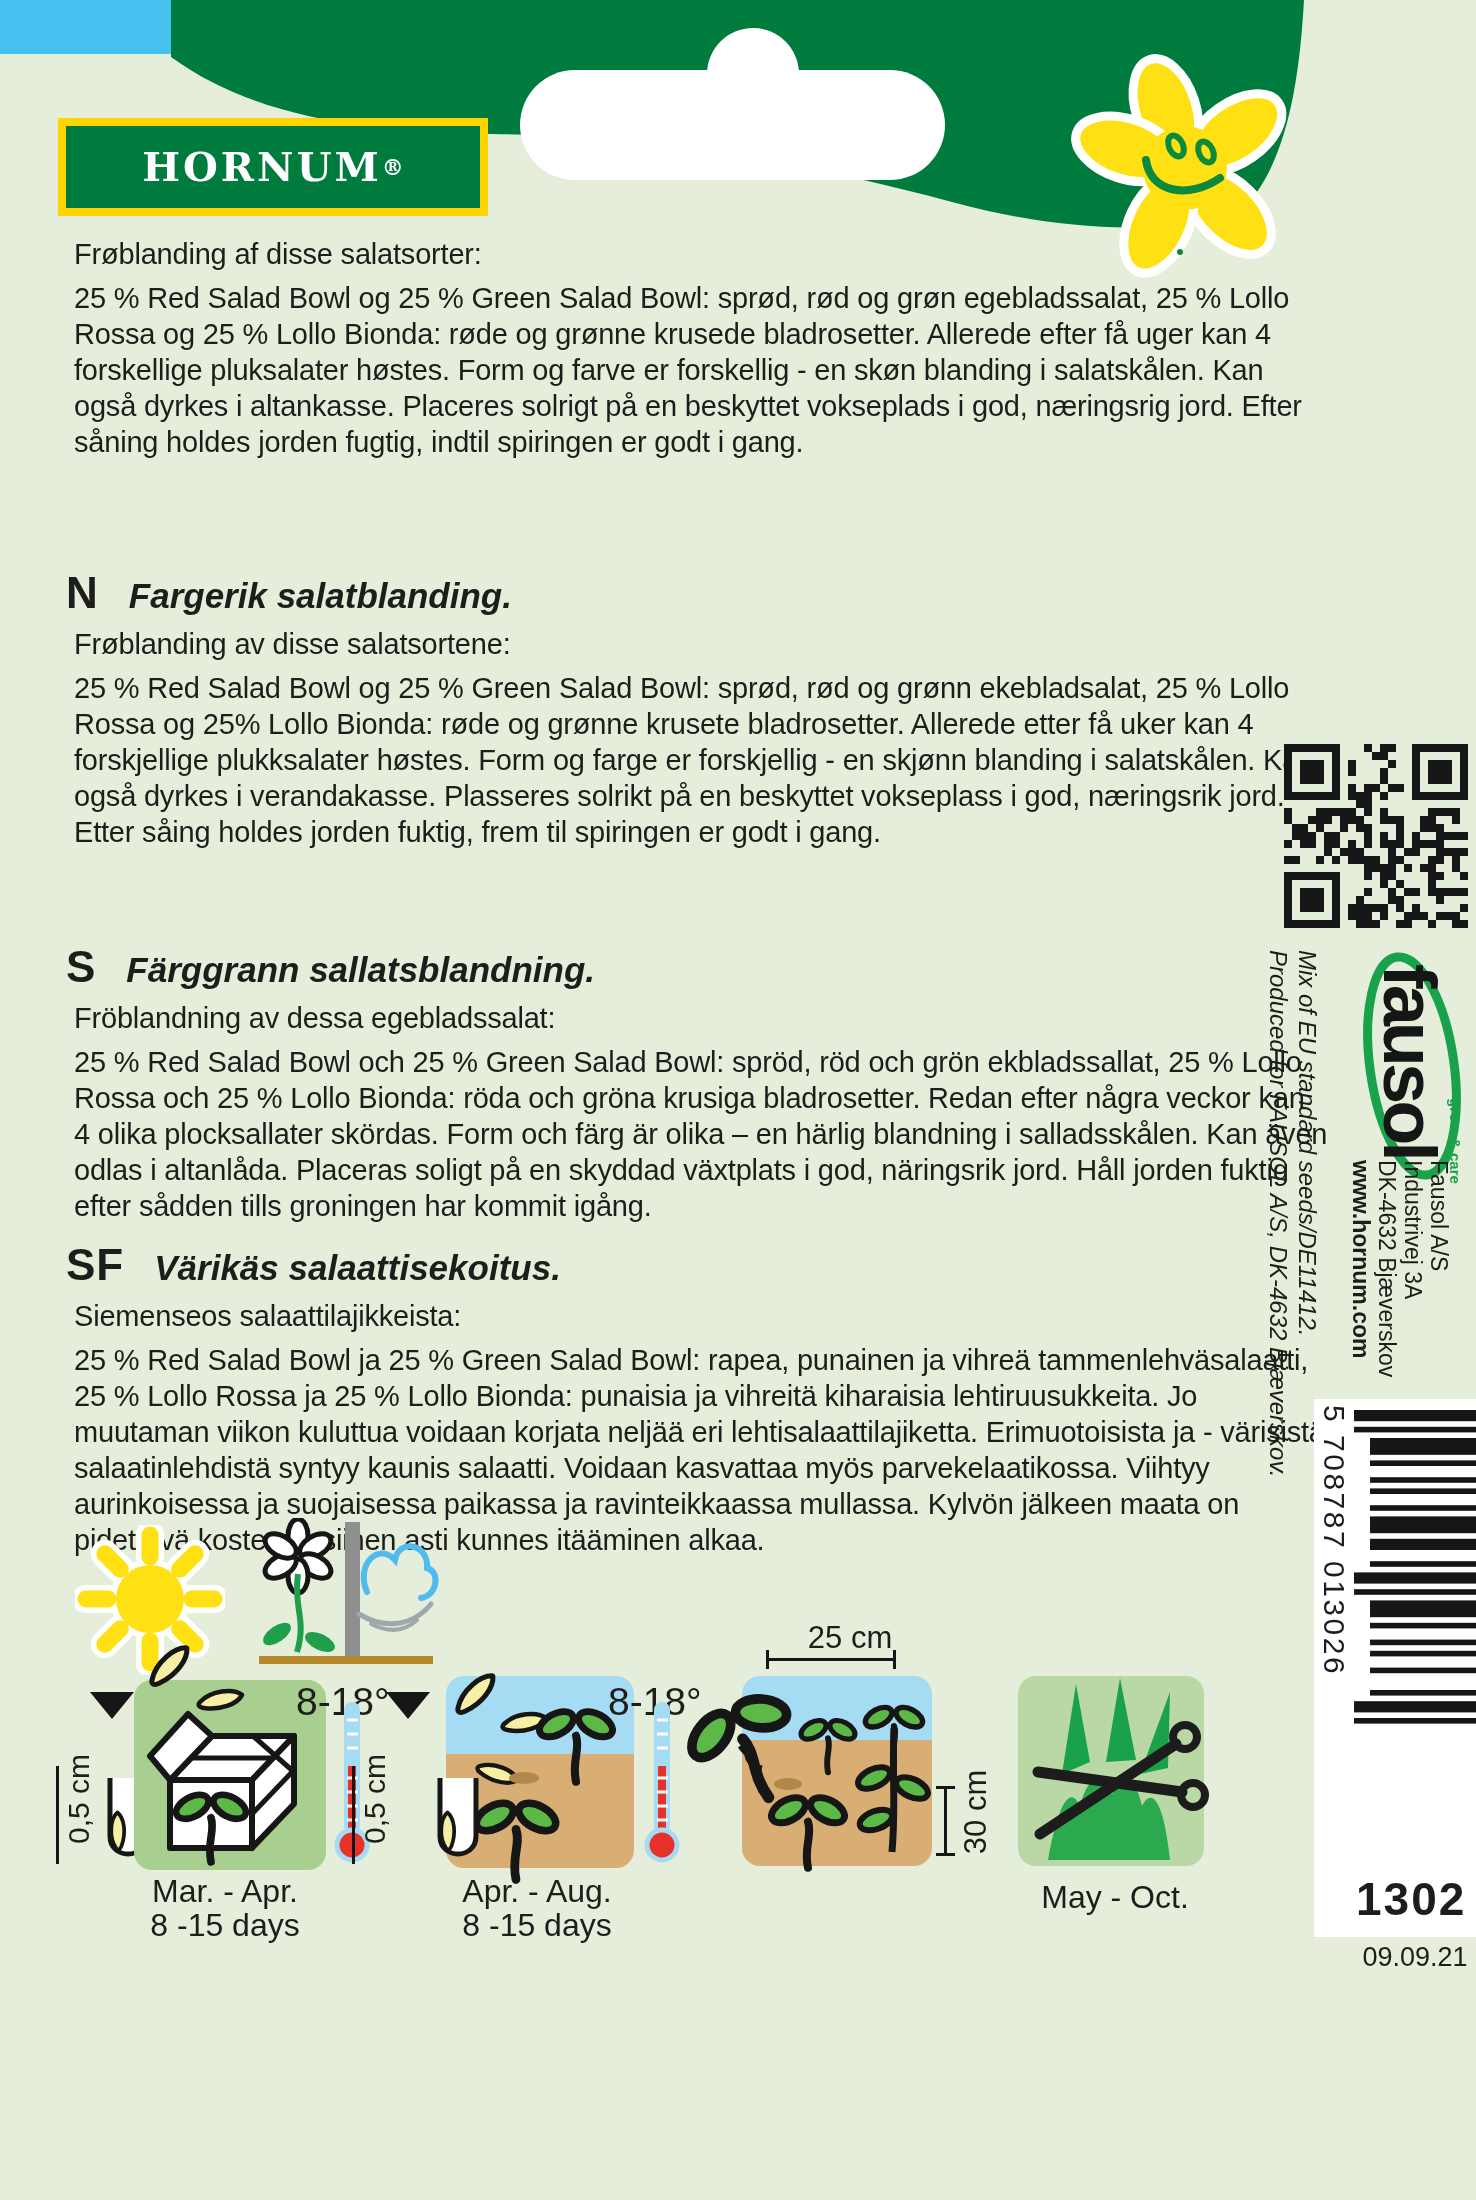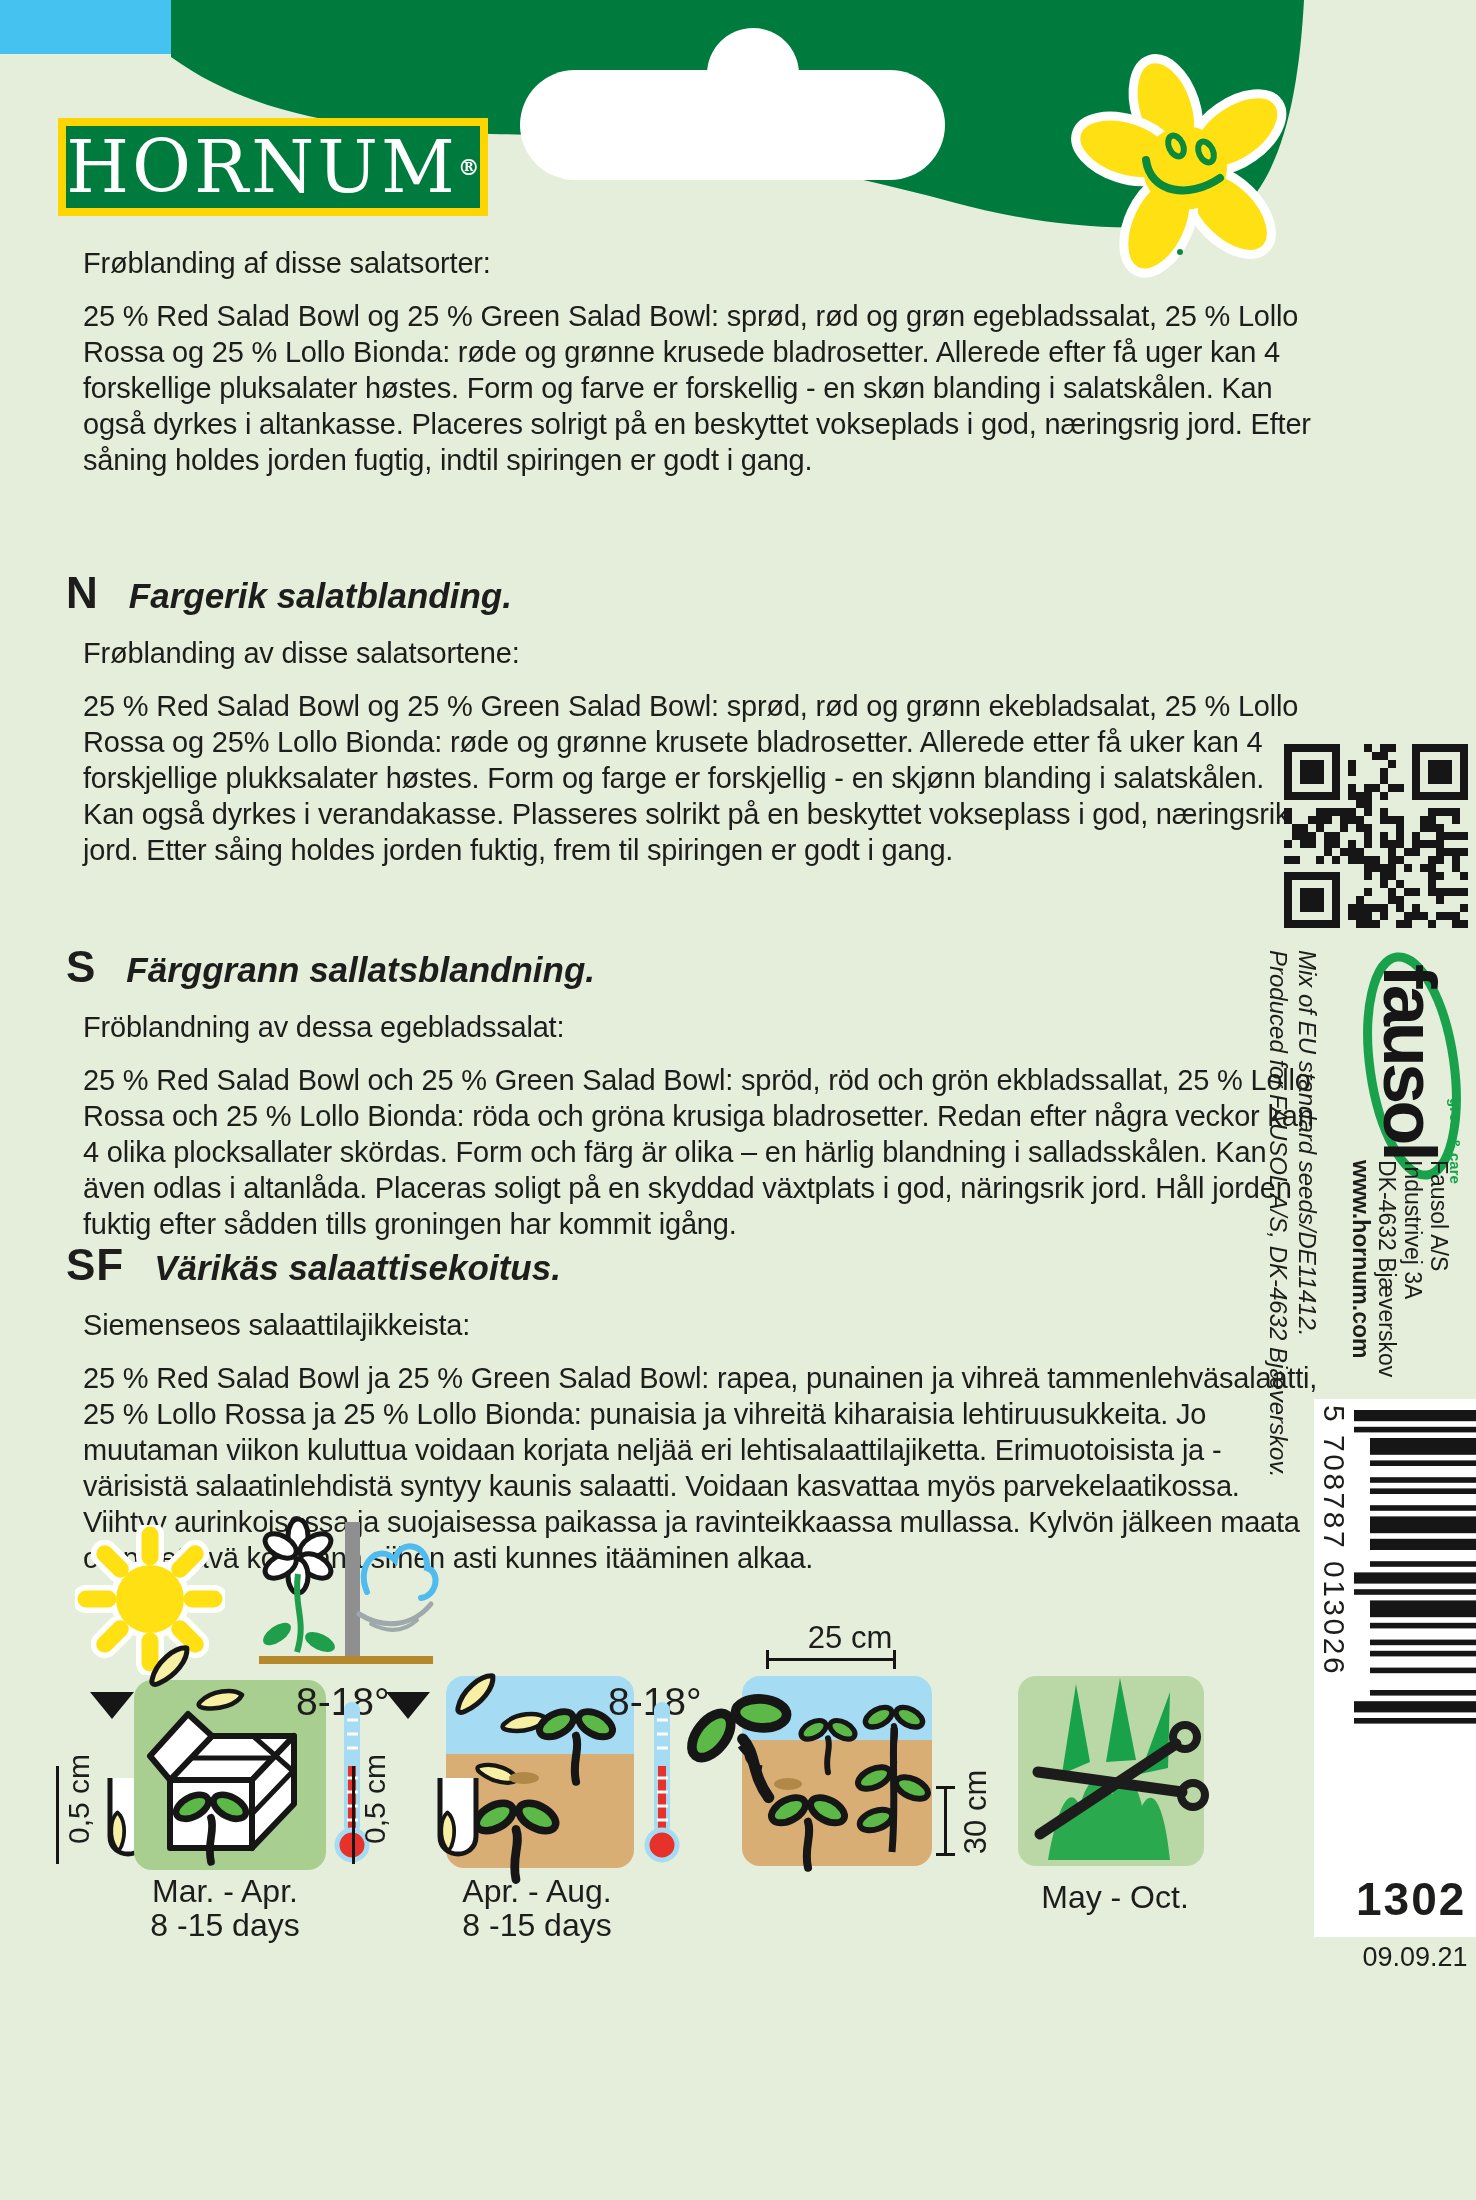"HORNUM" .hornum-text { font-size: 72px -> 40px; font-weight: normal -> bold }
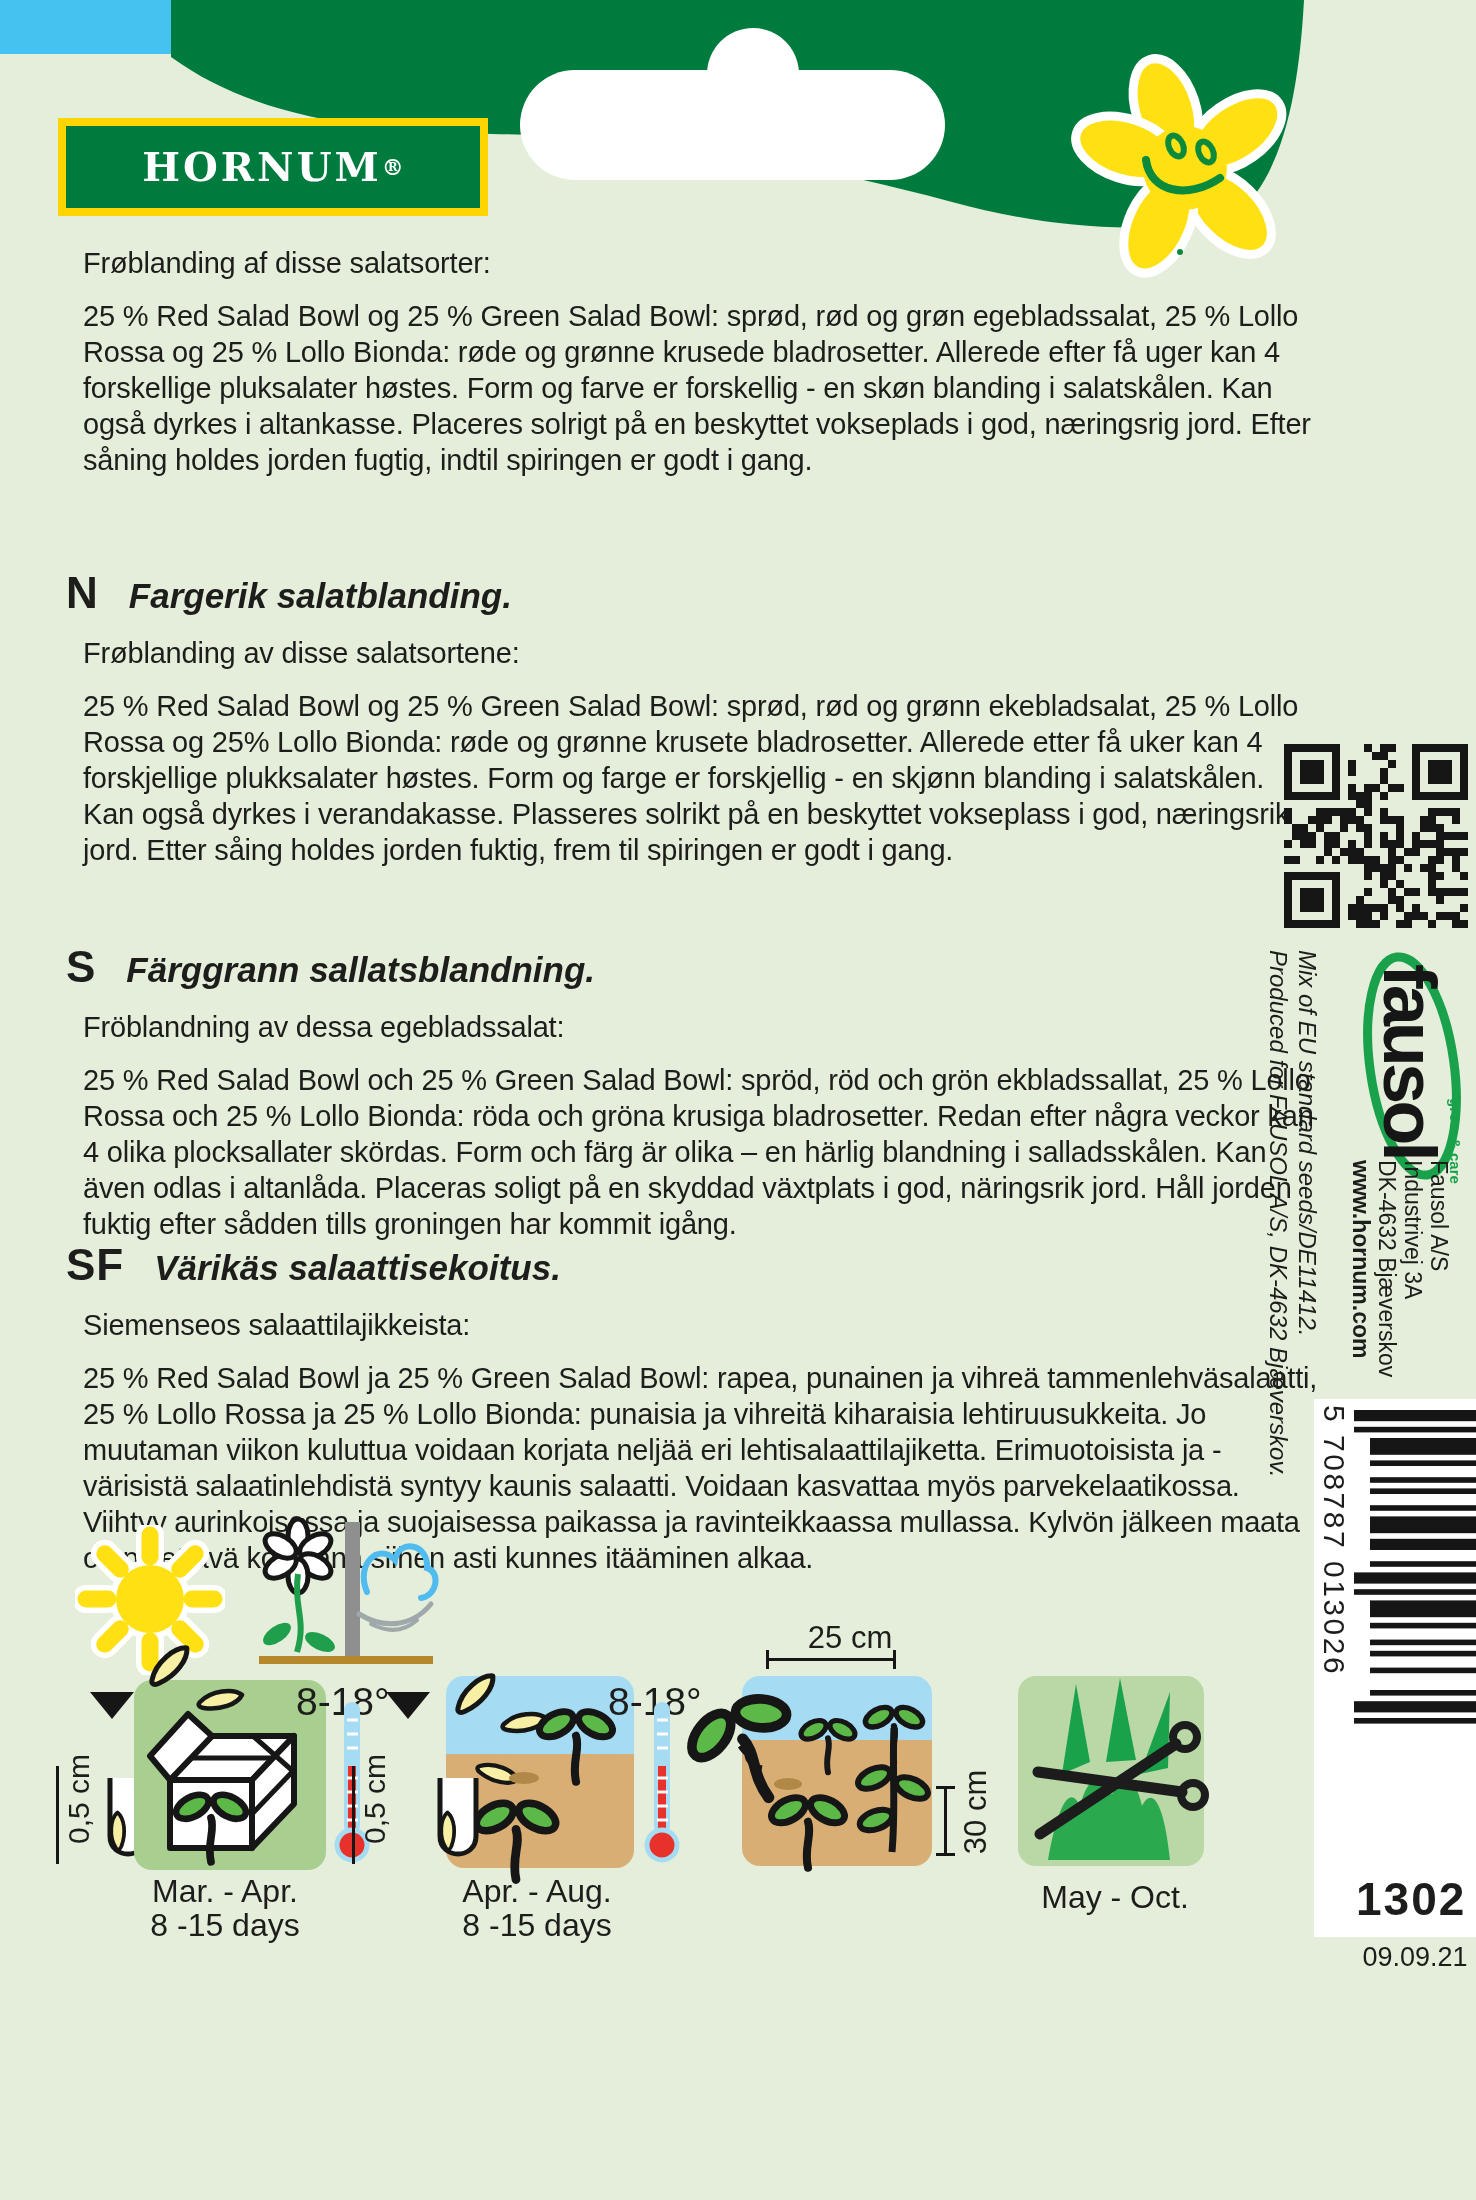"Frøblanding af disse salatsorter:" .body-text { margin: 17px -> 8px }
